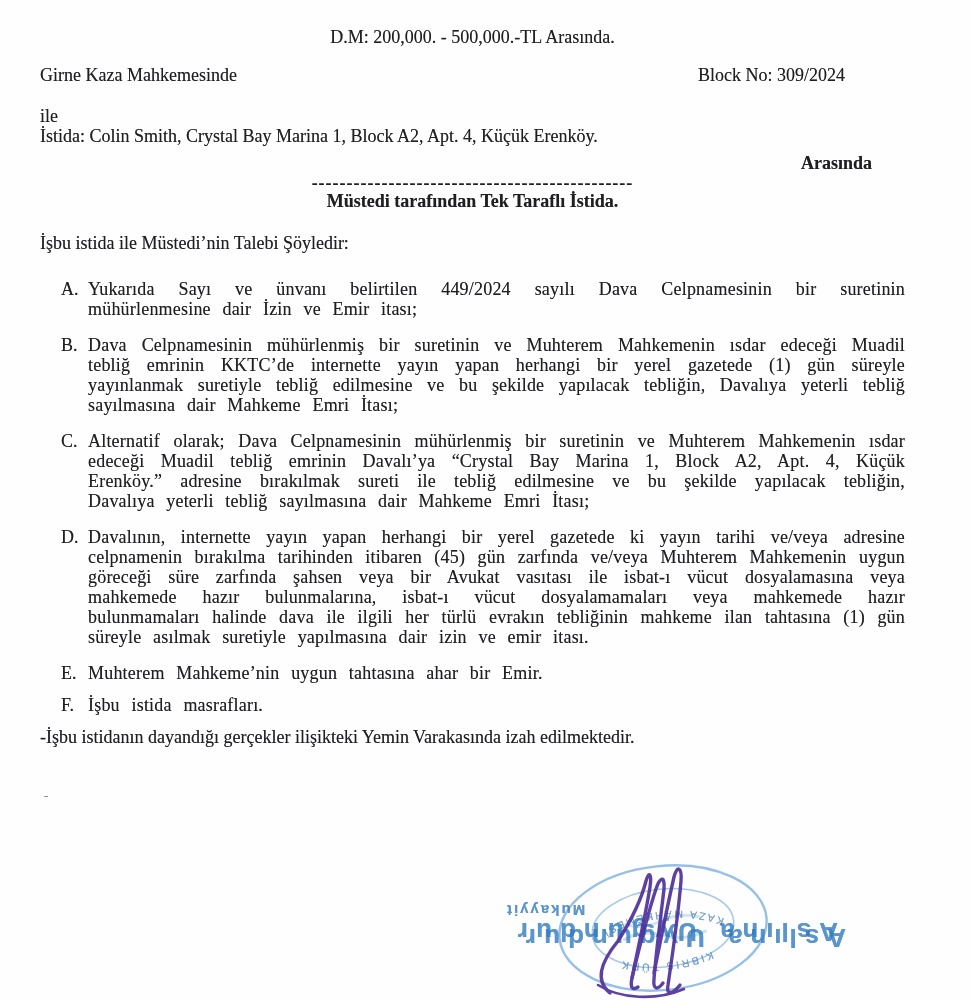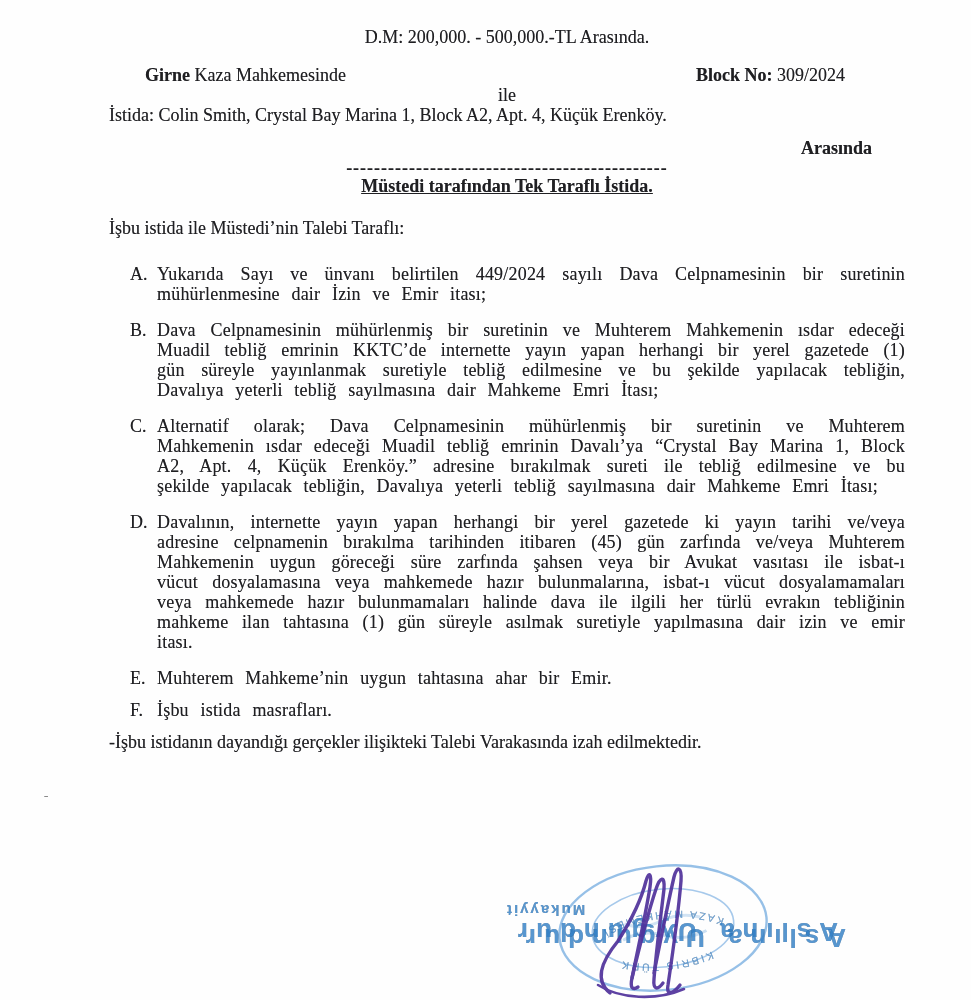"D.M: 200,000. - 500,000.-TL Arasında." .content { padding: 27px 66px 0 109px -> 27px 66px 0 40px }
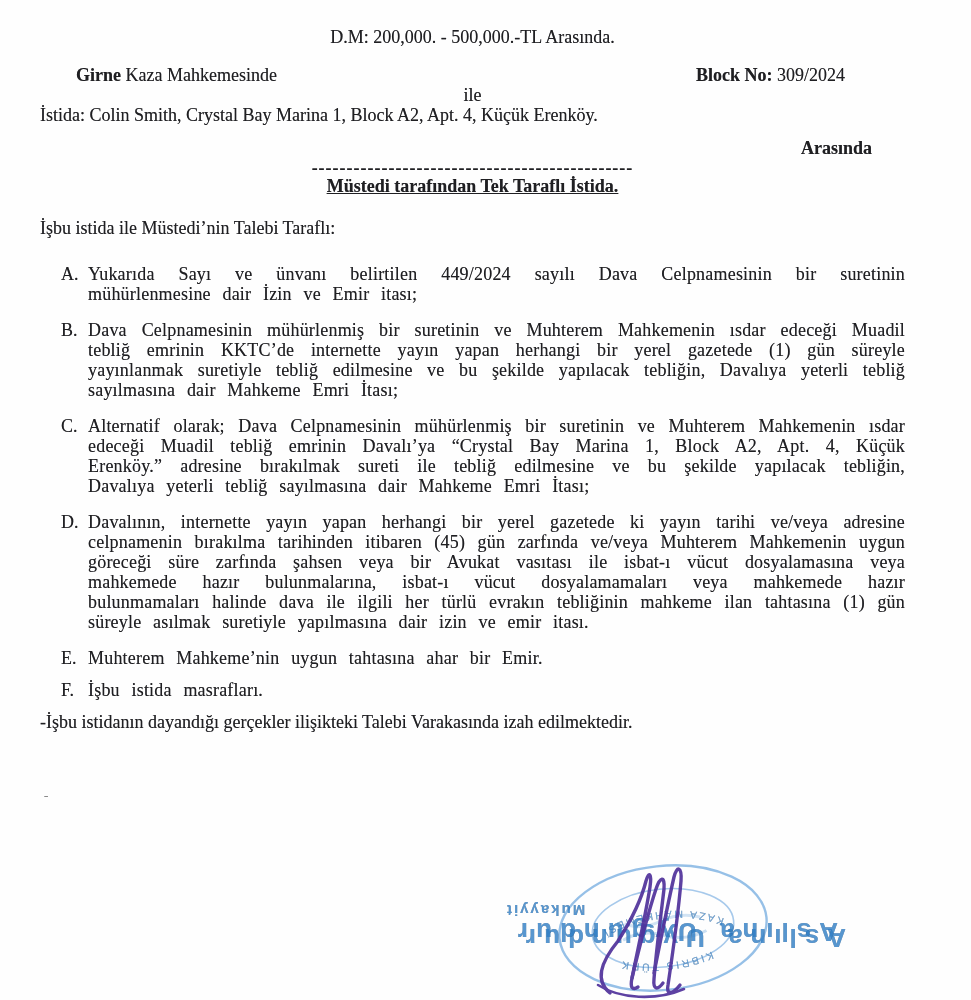"Girne" .bold { font-weight: bold -> normal; margin-left: 36px -> none }
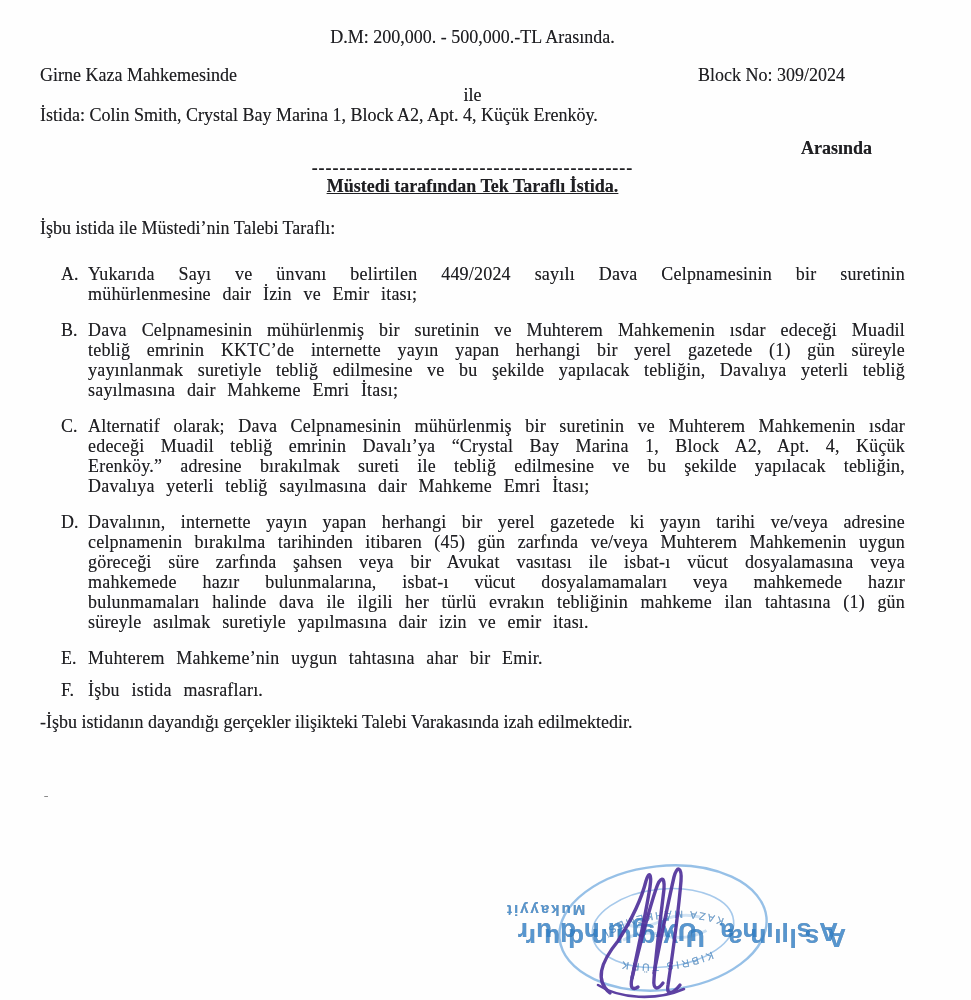"ile" .connector { margin-top: 0 -> 21px; text-align: center -> left }
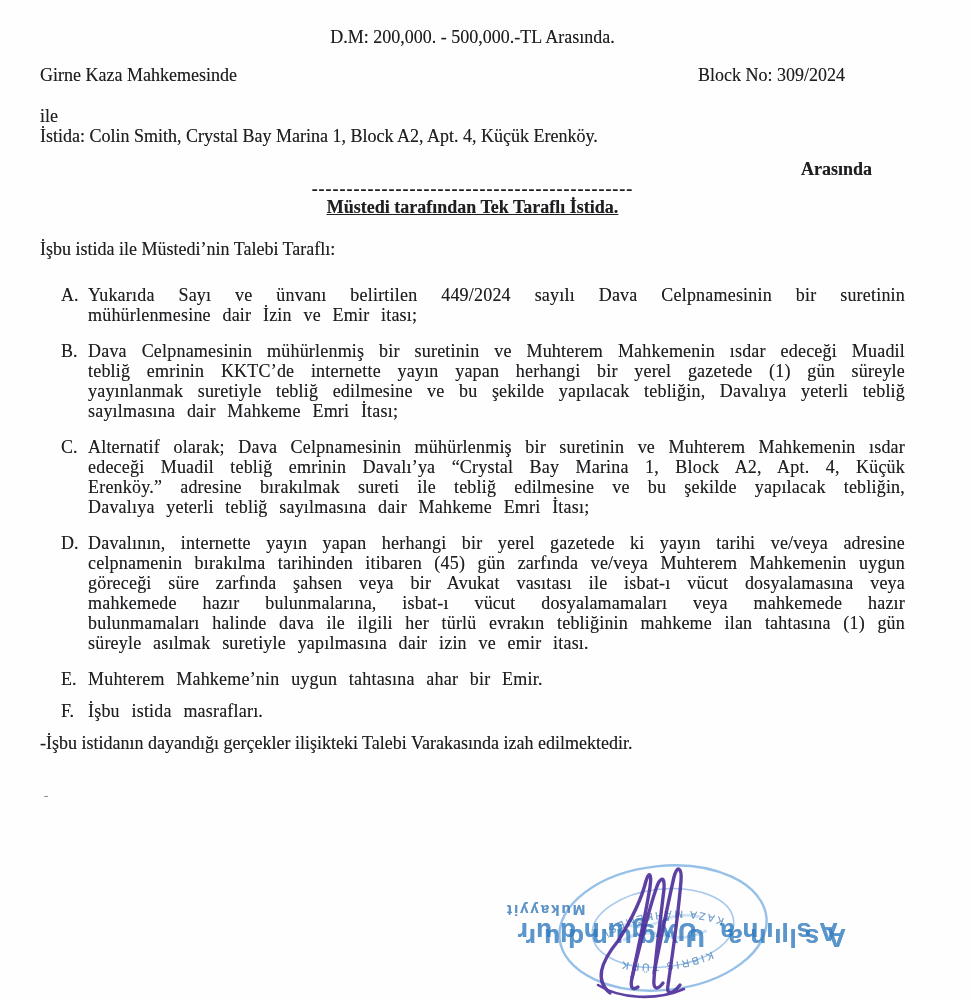"Arasında" .between { margin-top: 13px -> 7px }
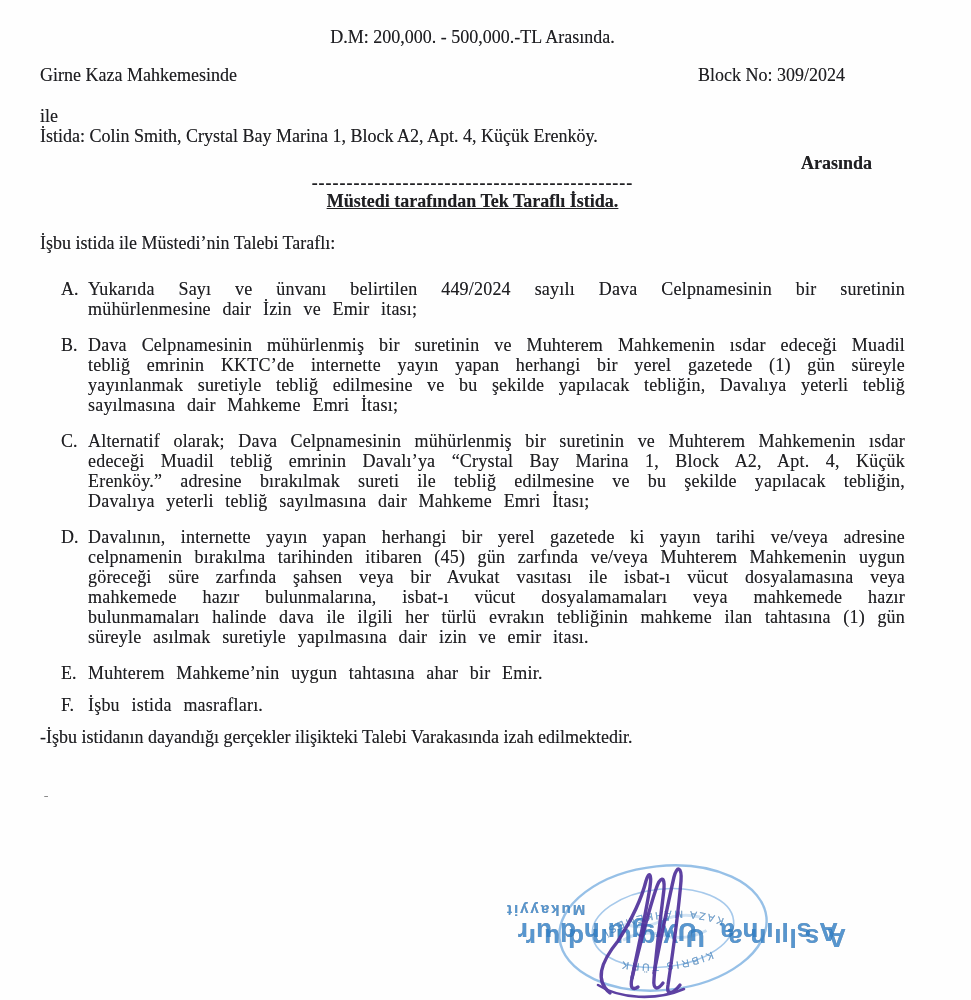"Müstedi tarafından Tek Taraflı İstida." .doc-title { text-decoration: underline -> none }
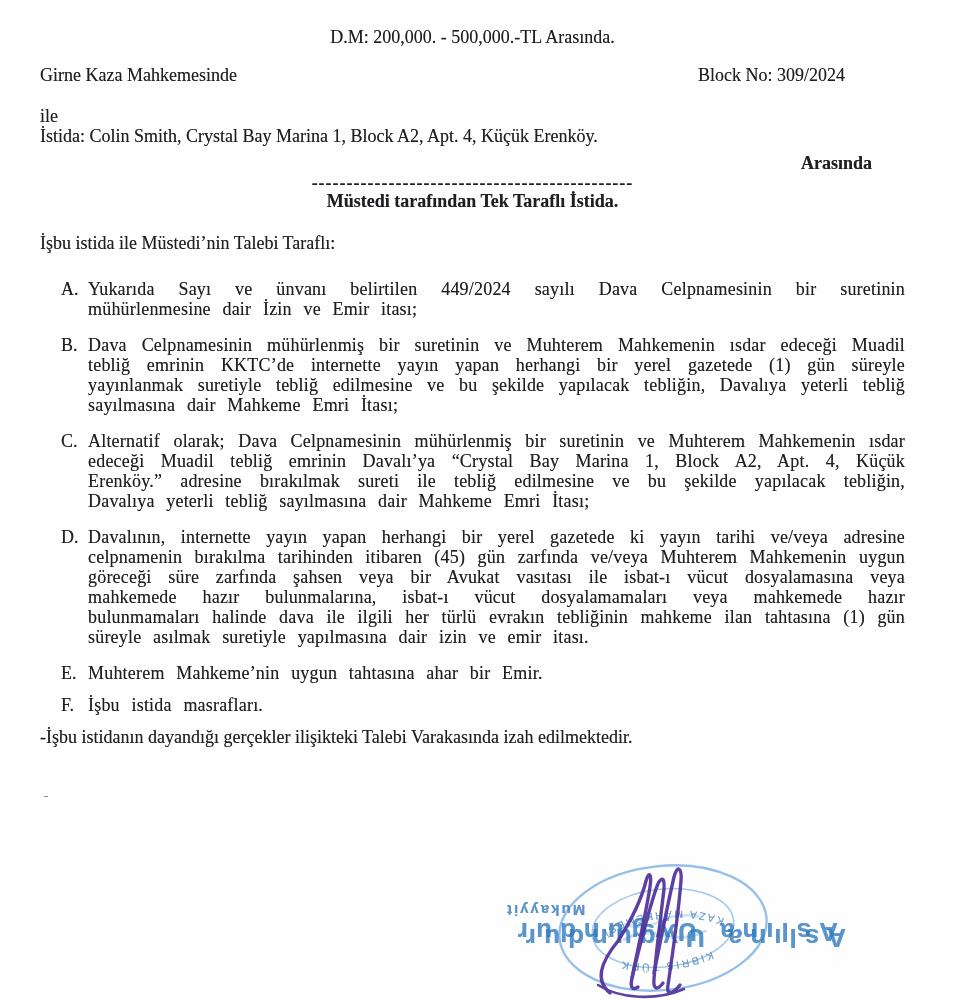"İşbu istida ile Müstedi’nin Talebi" div.intro-line { text: Taraflı -> Şöyledir }
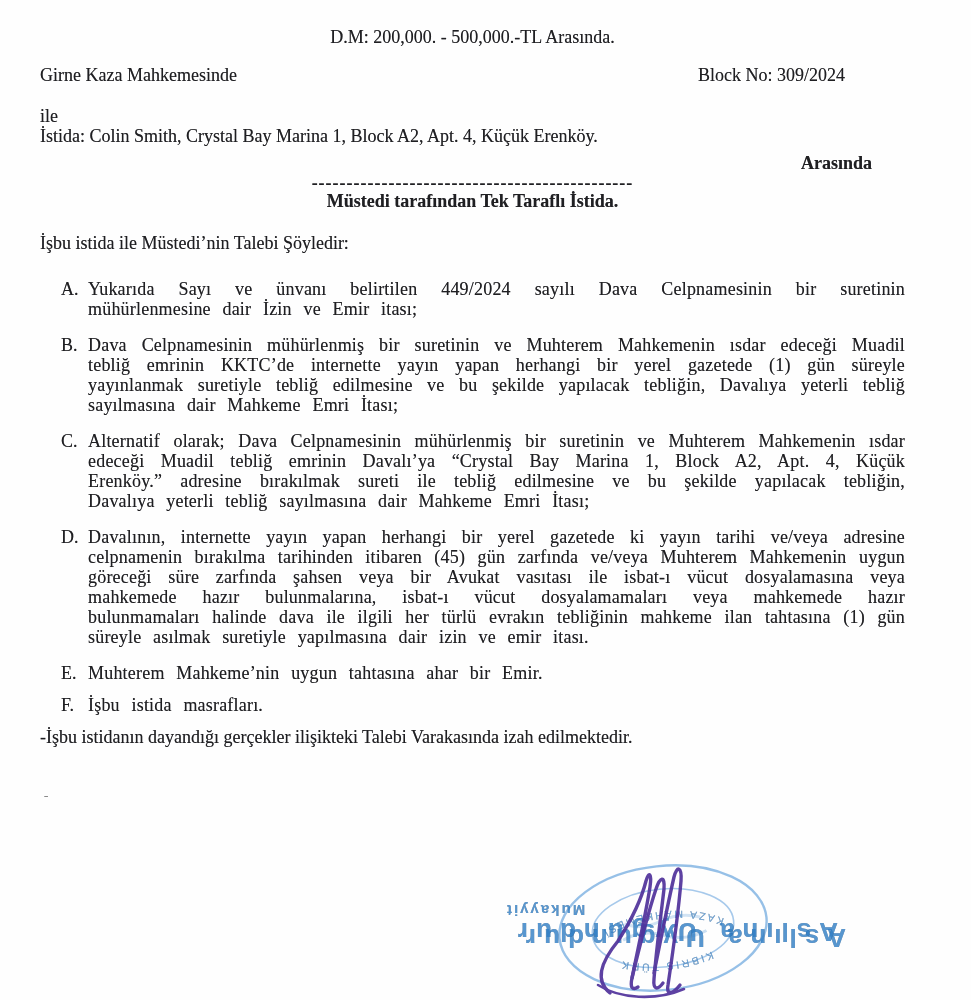"-İşbu istidanın dayandığı gerçekler" div.affidavit-note { text: Talebi -> Yemin }
